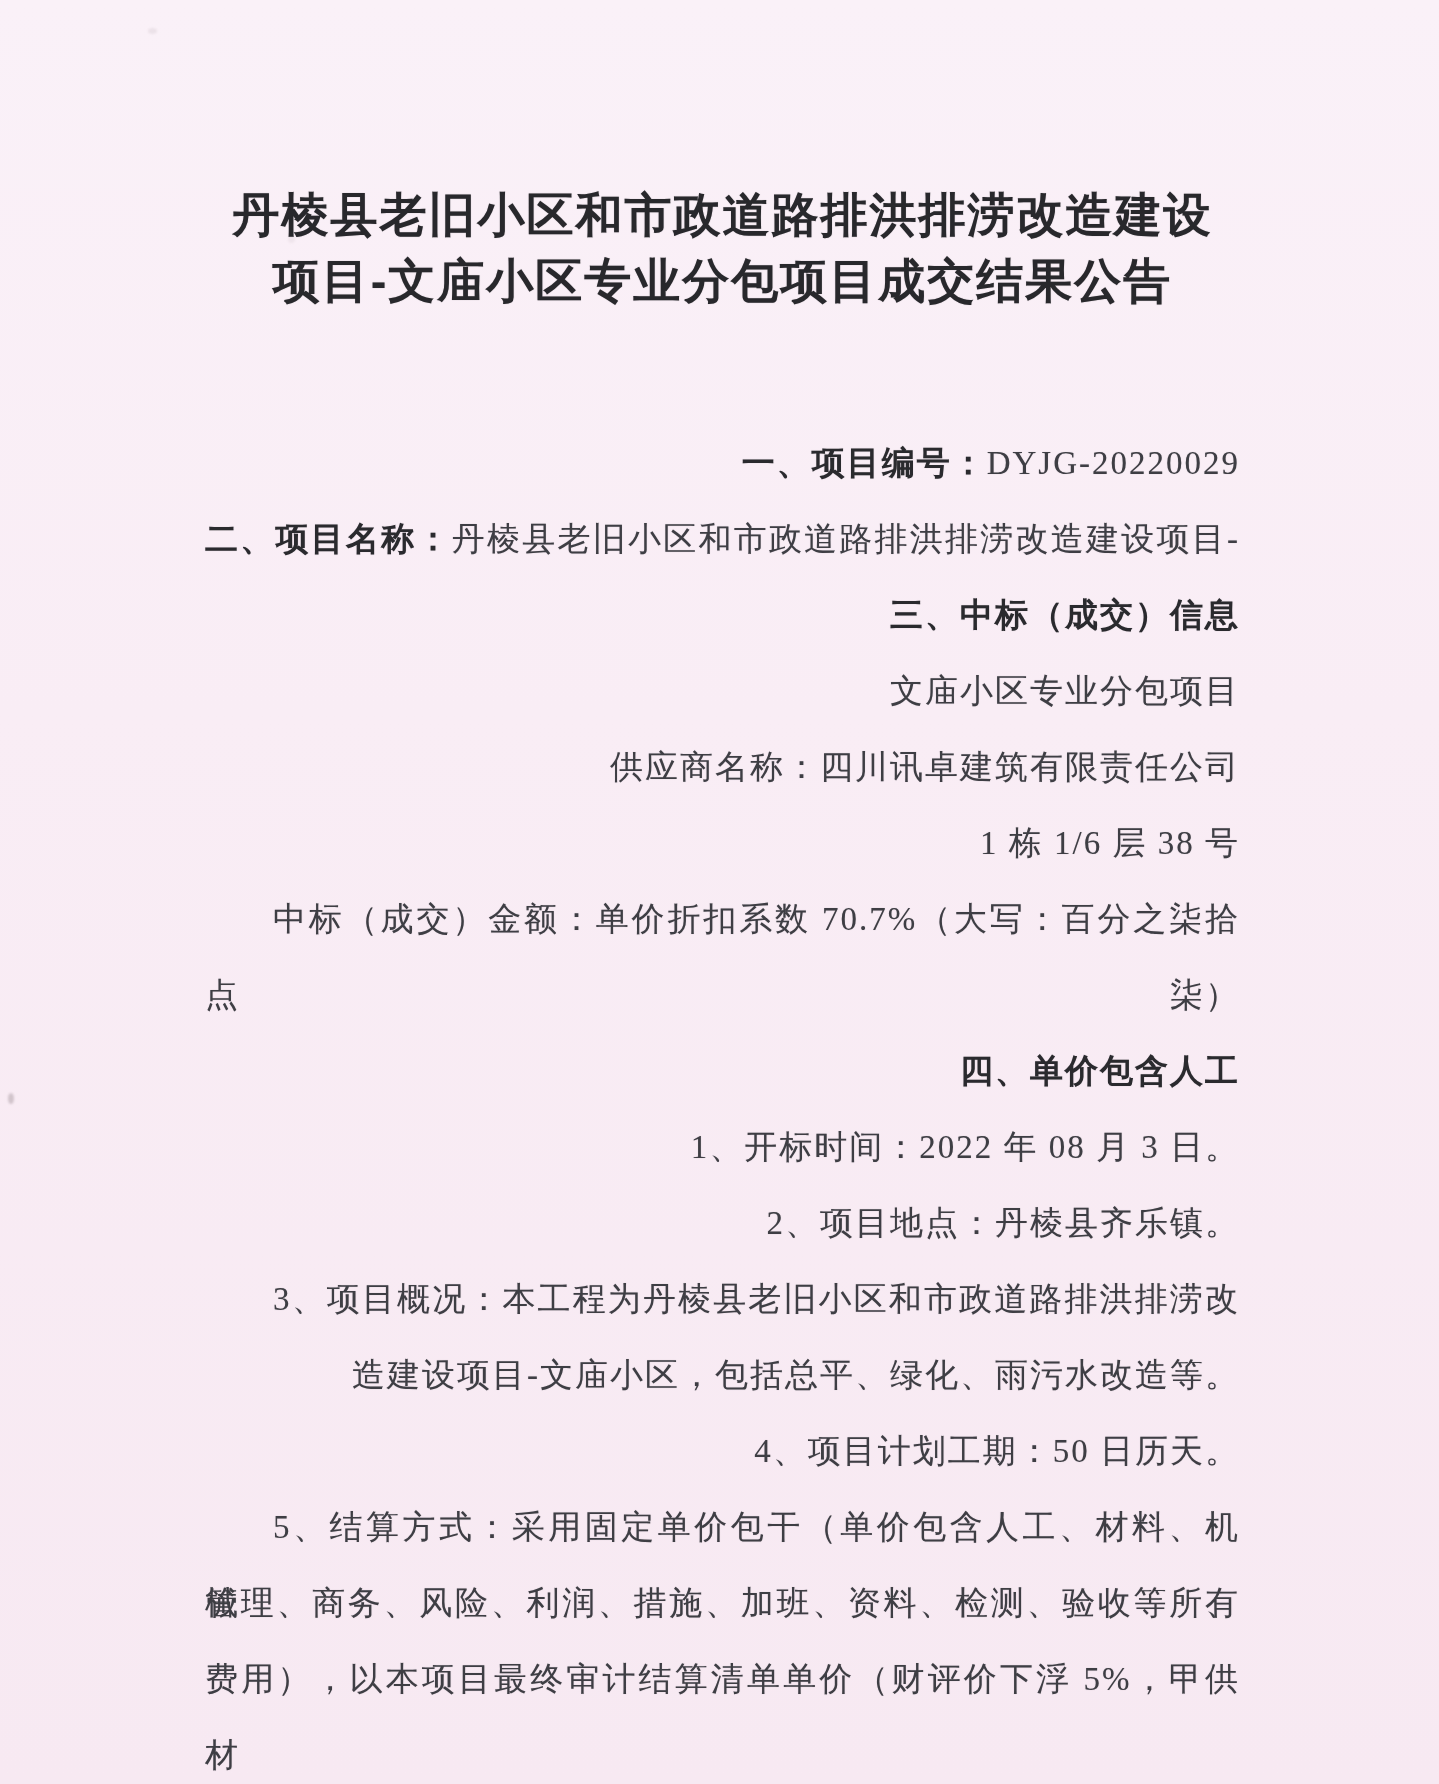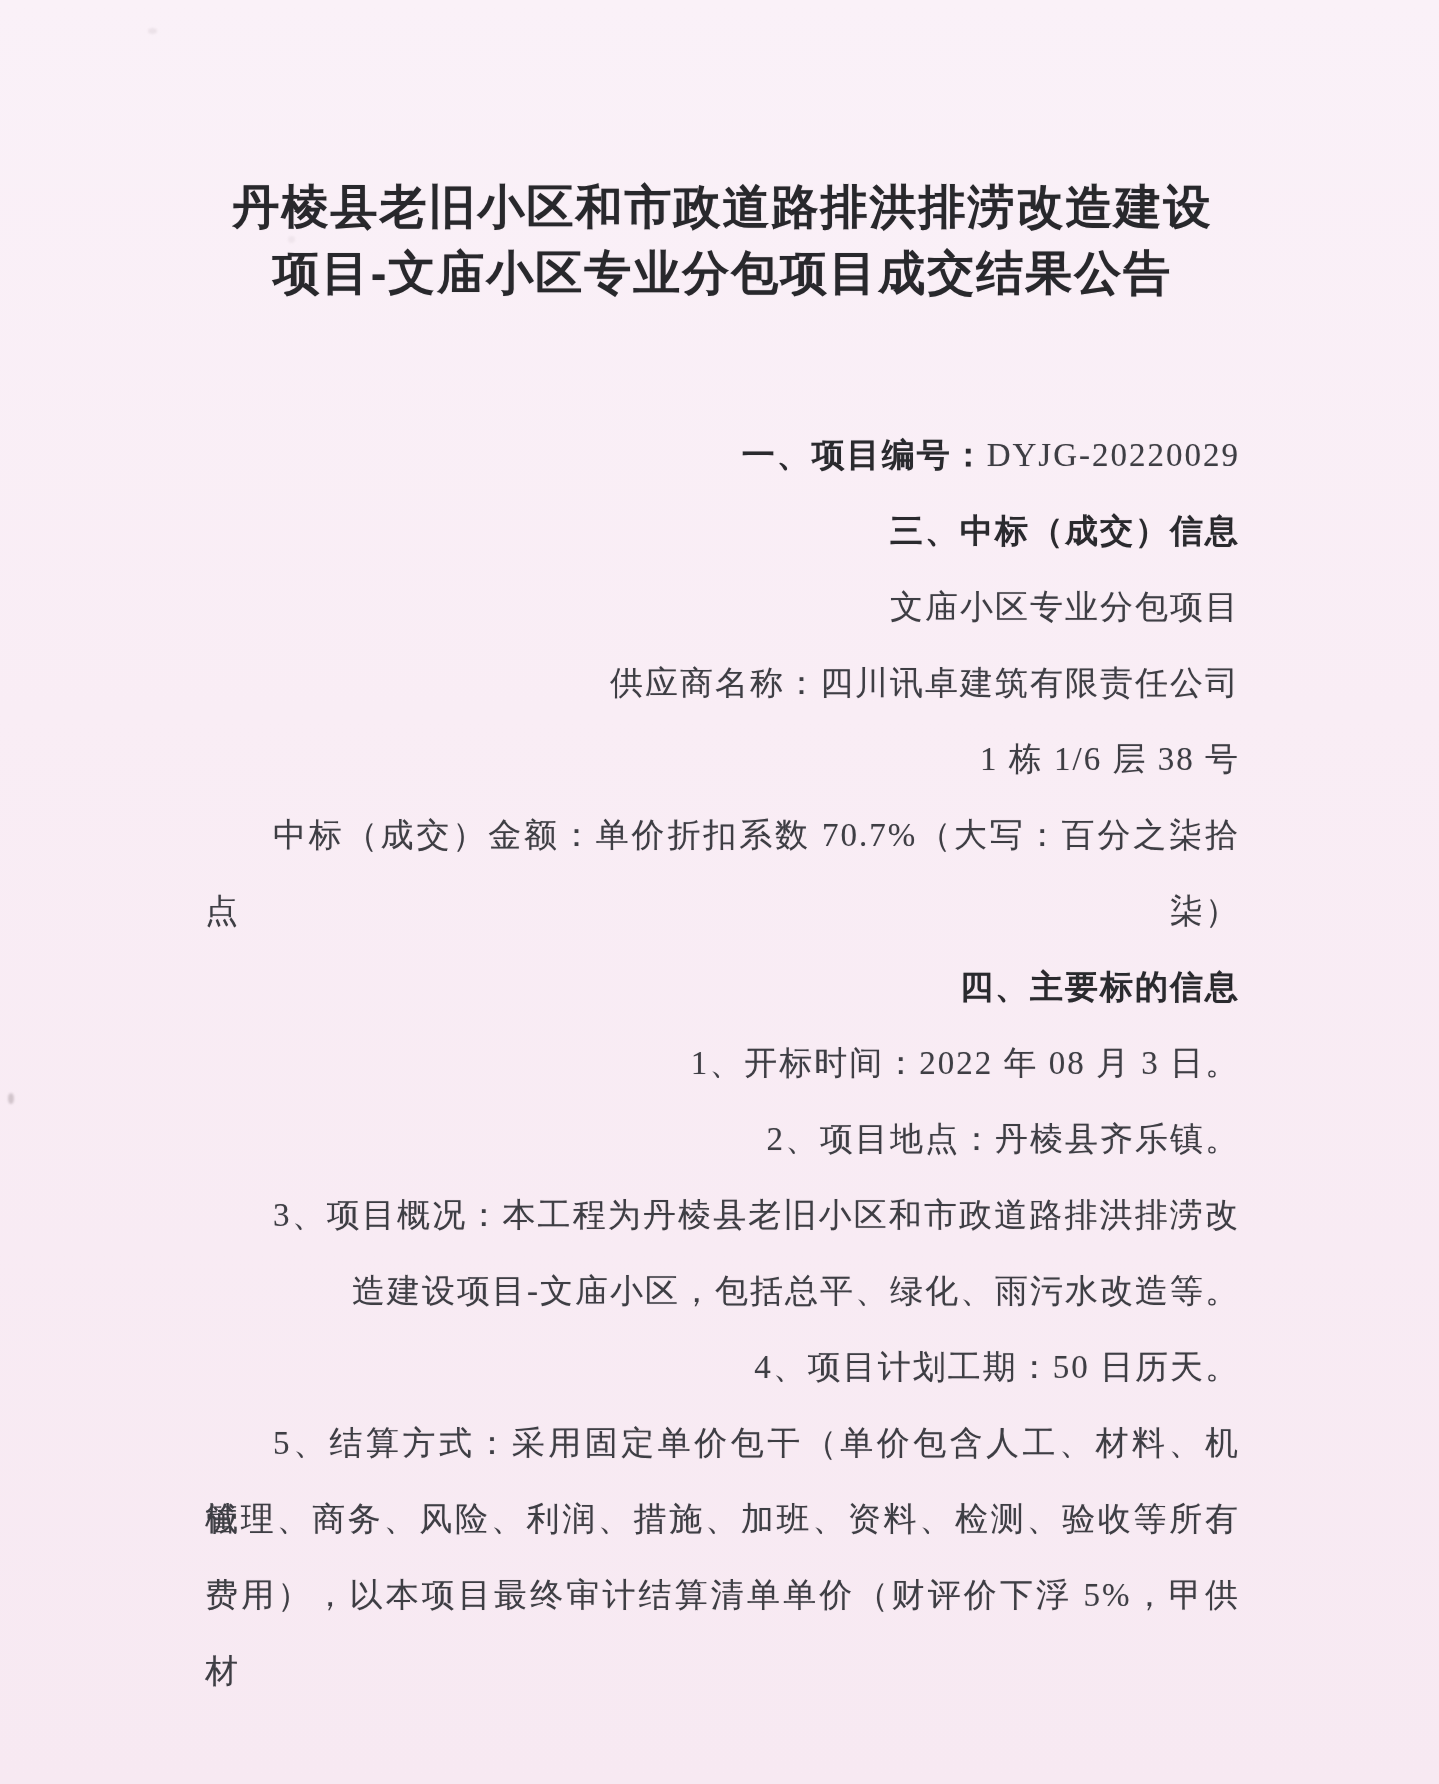"丹棱县老旧小区和市政道路排洪排涝改造建设" .content { top: 0 -> 8px }
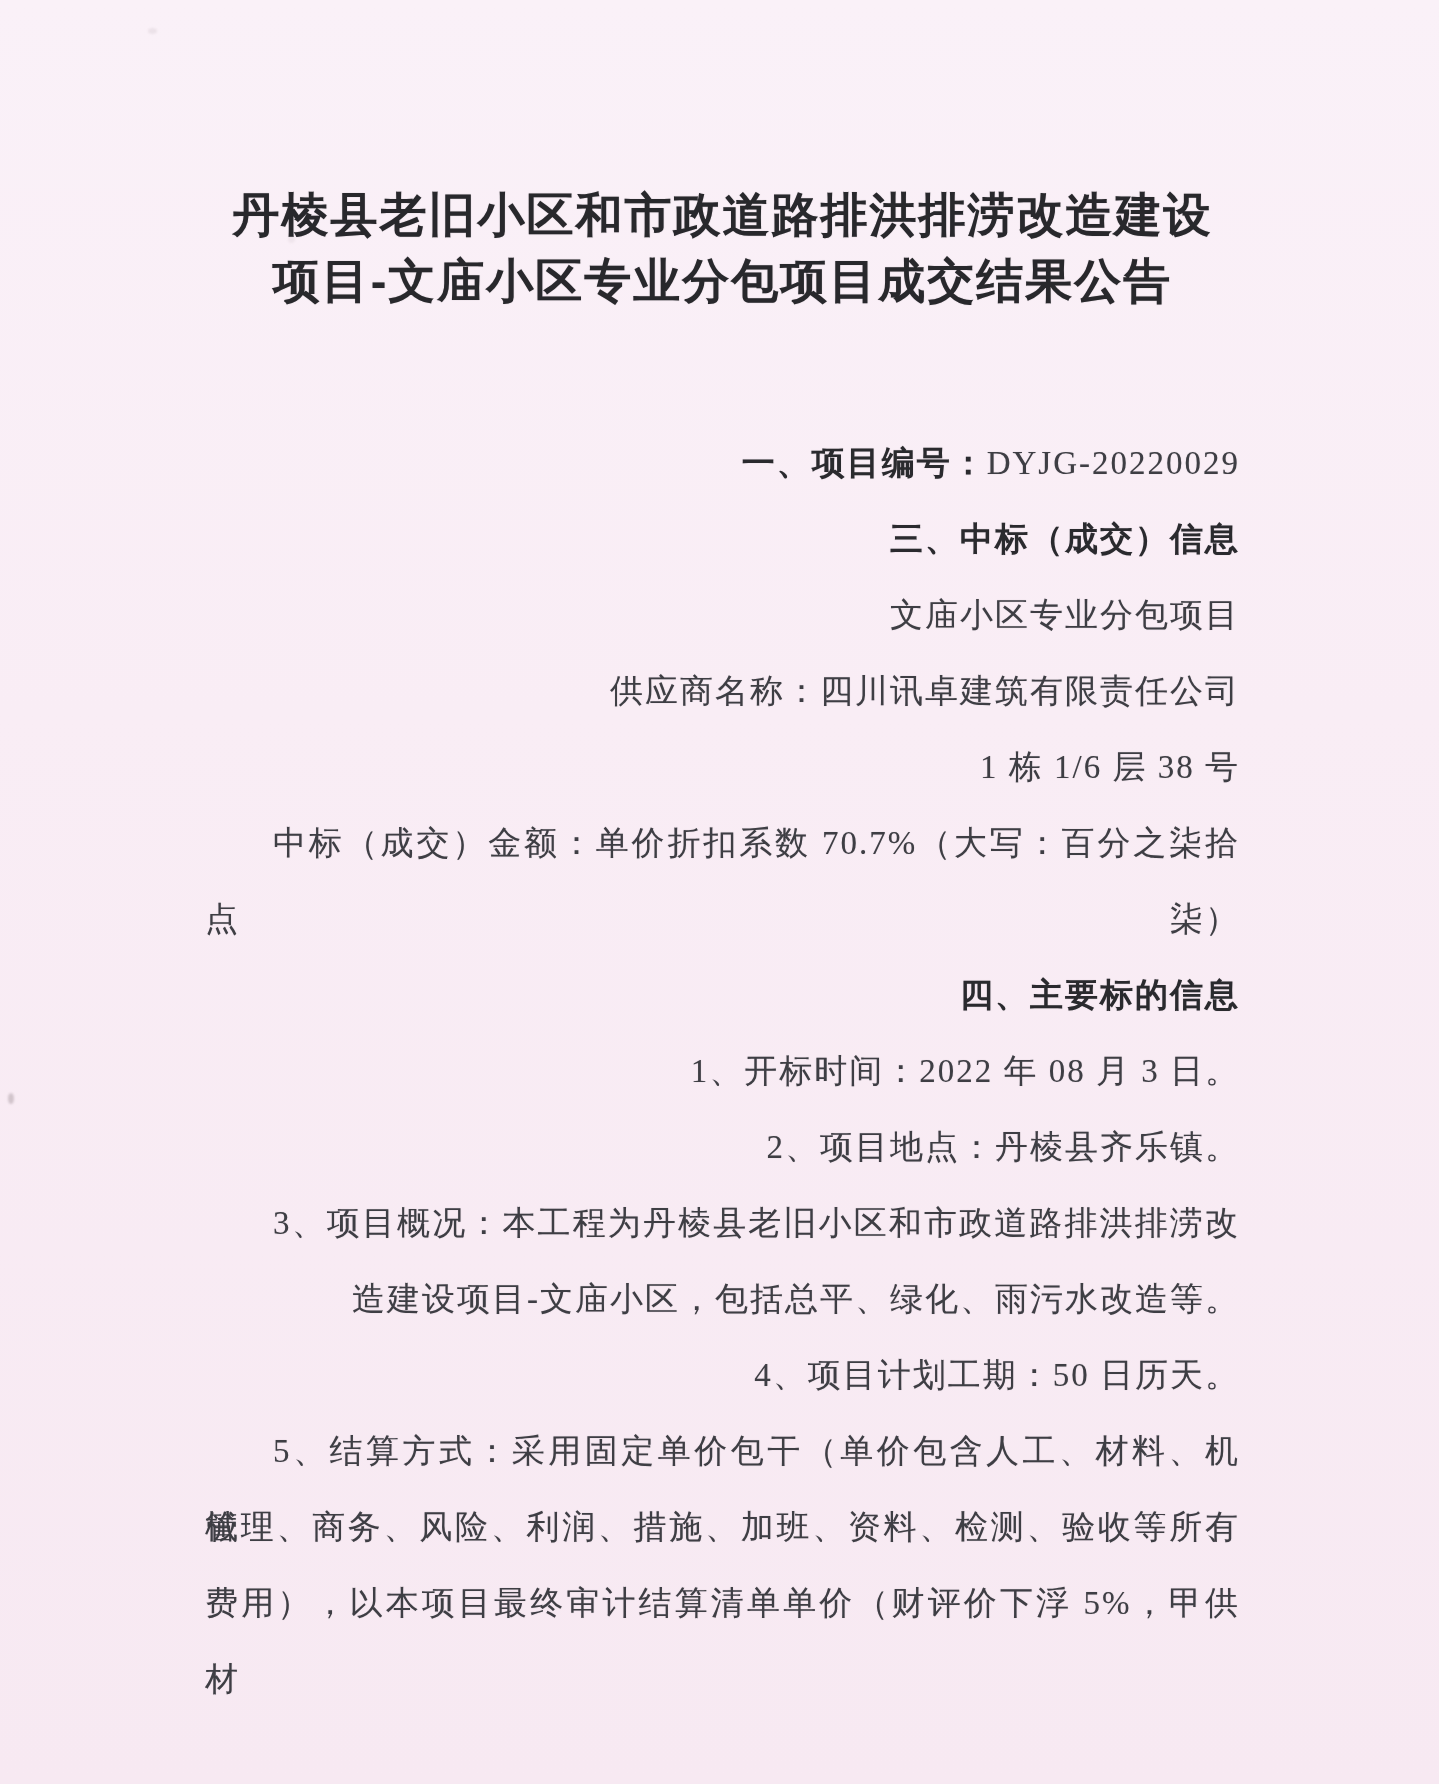"二、项目名称：丹棱县老旧小区和市政道路排洪排涝改造建设项目-" div.b-line { html: none -> <div><span>二、项目名称：</span><span>丹棱县老旧小区和市政道路排洪排涝改造建设项目-</span></div> }
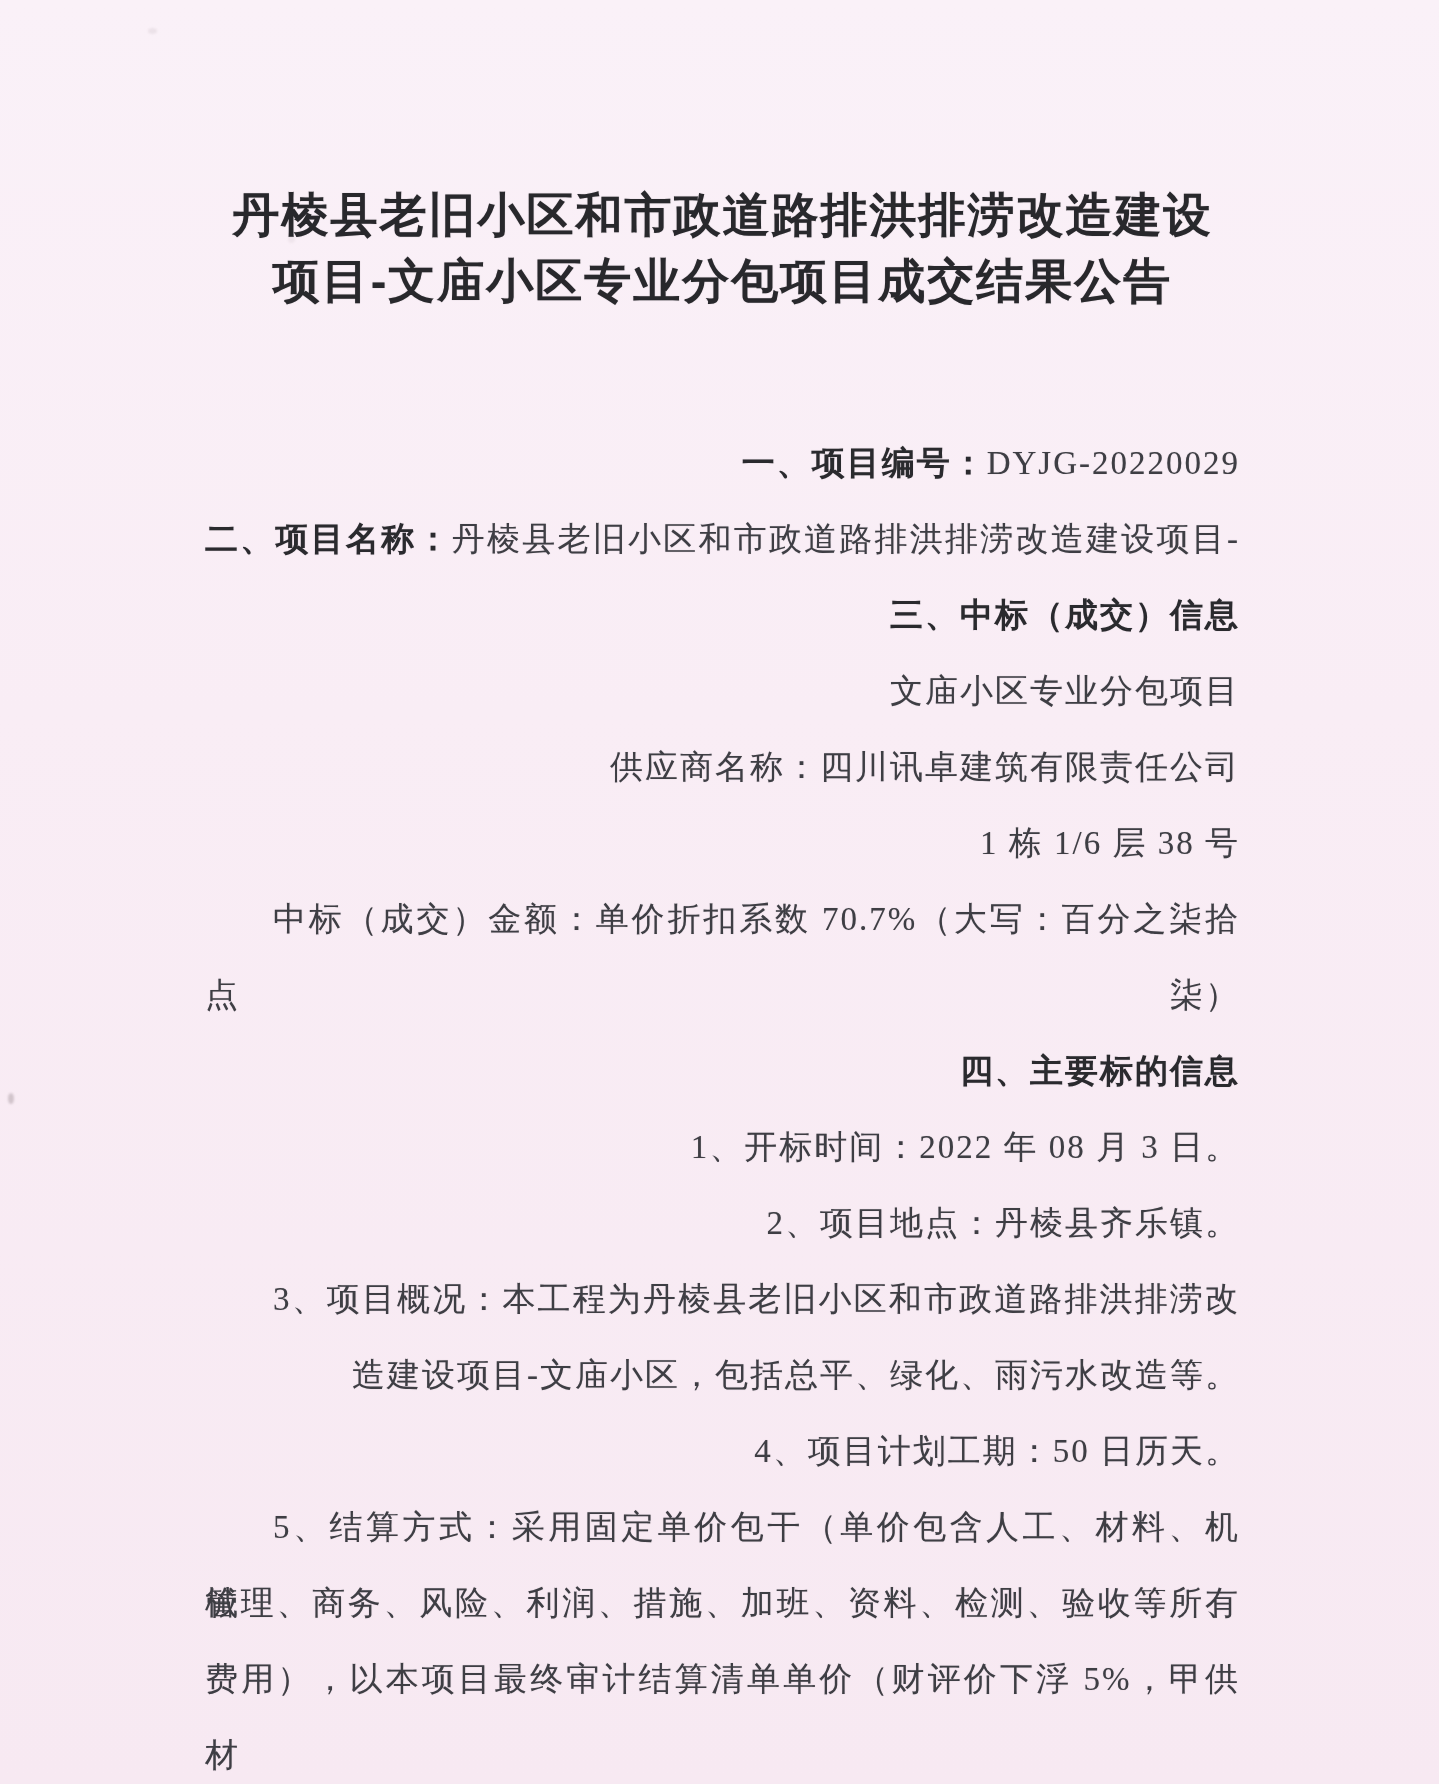"四、主要标的信息" div.b-line { text: 主要标的信息 -> 单价包含人工 }
